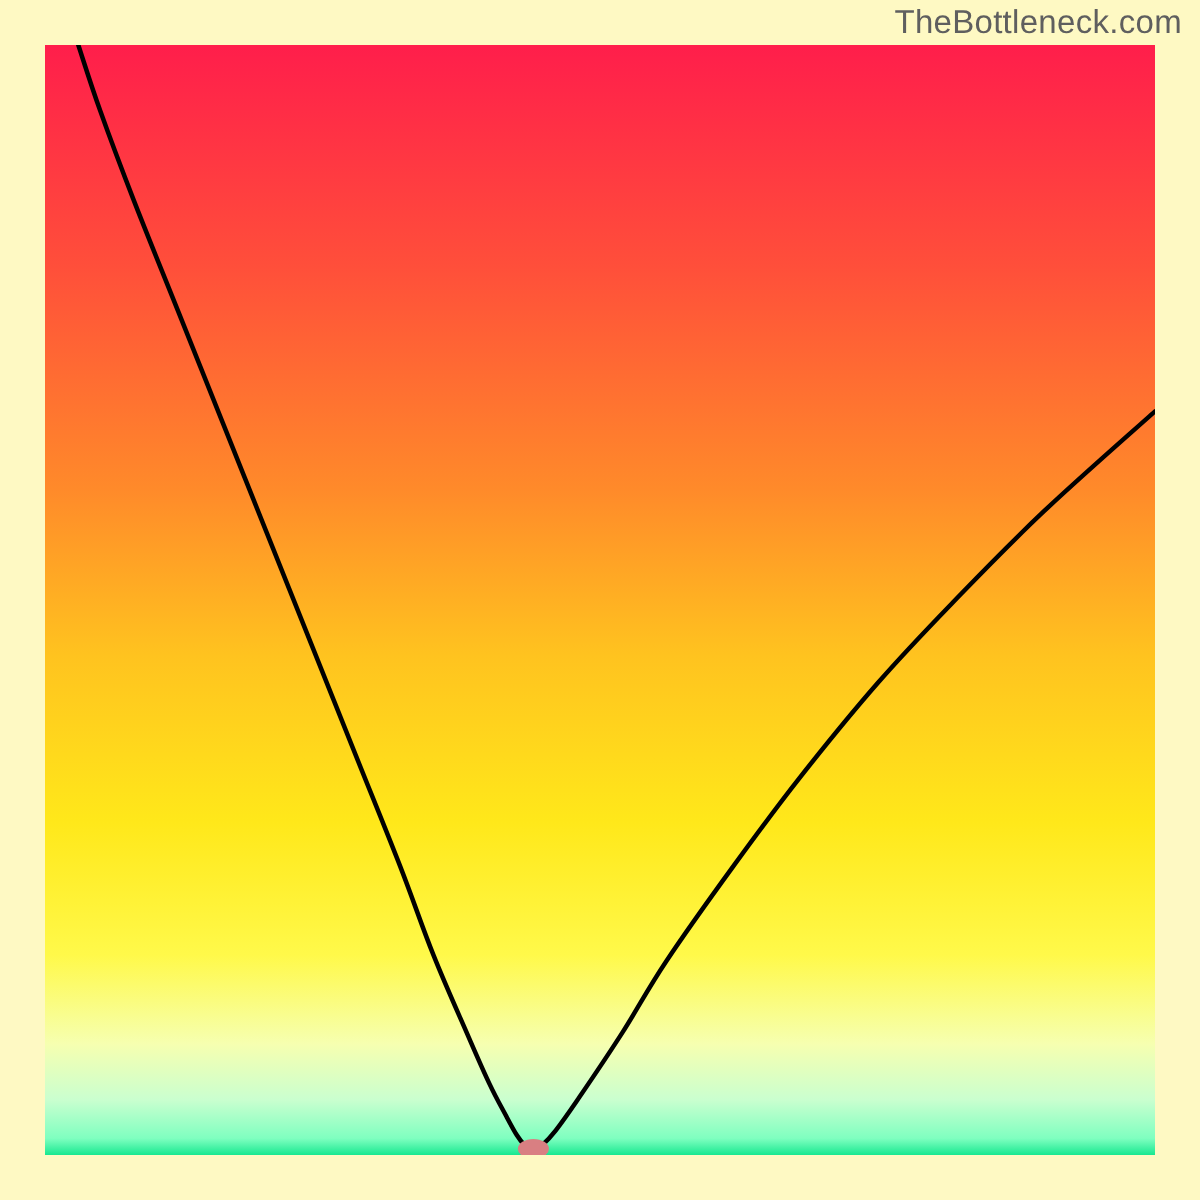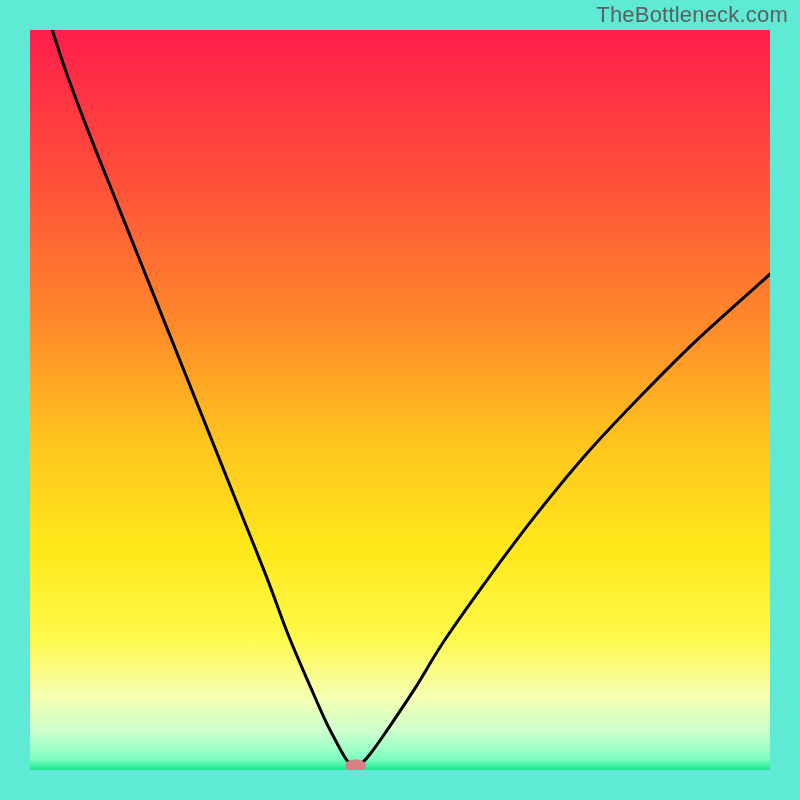"TheBottleneck.com" .frame { background: #5eead4 -> #fef9c3 }
